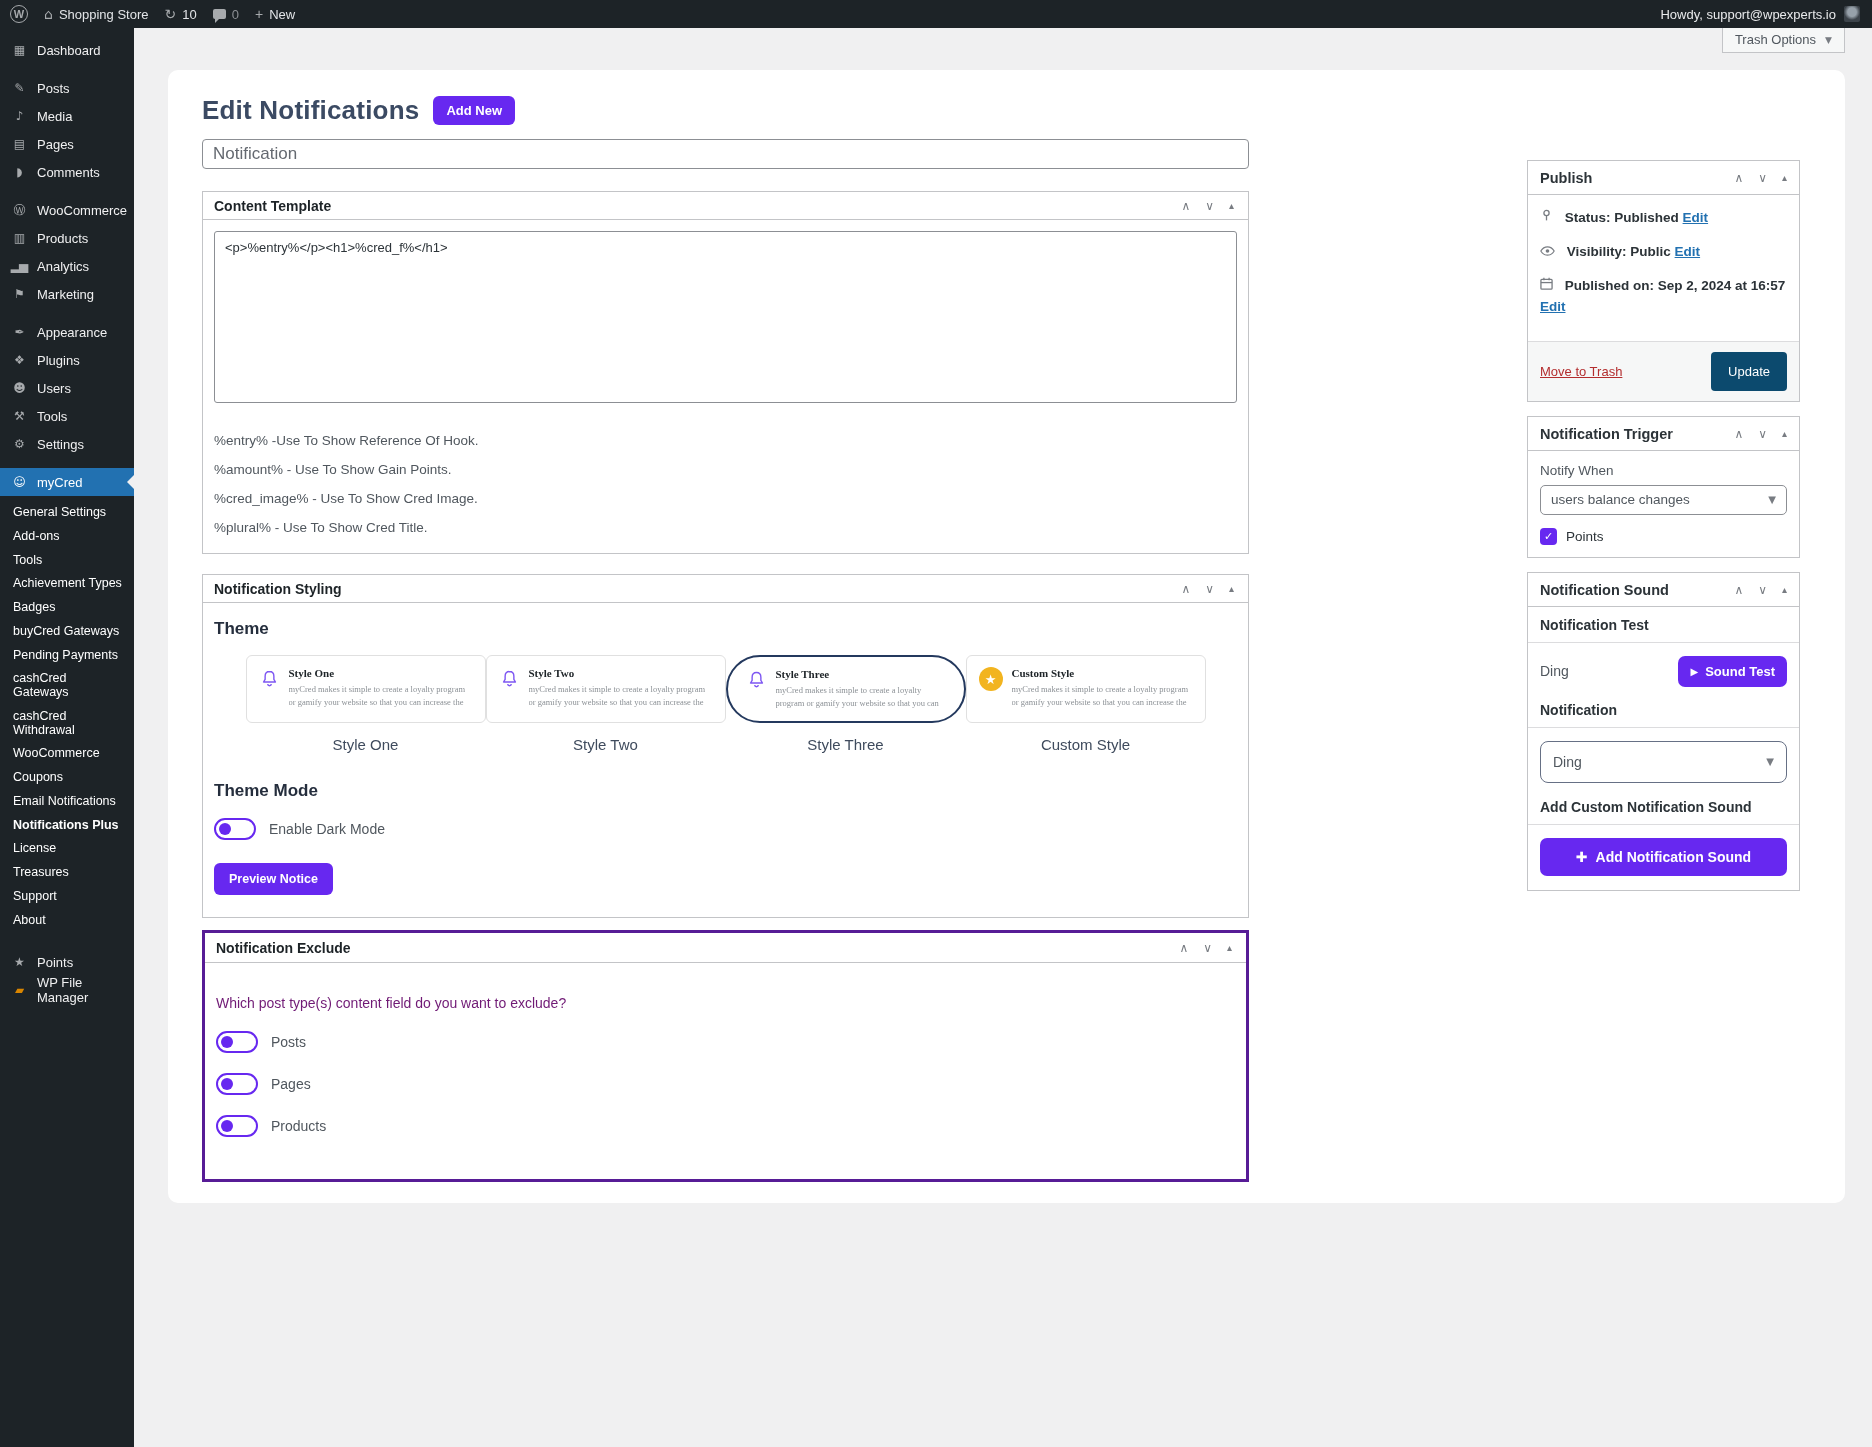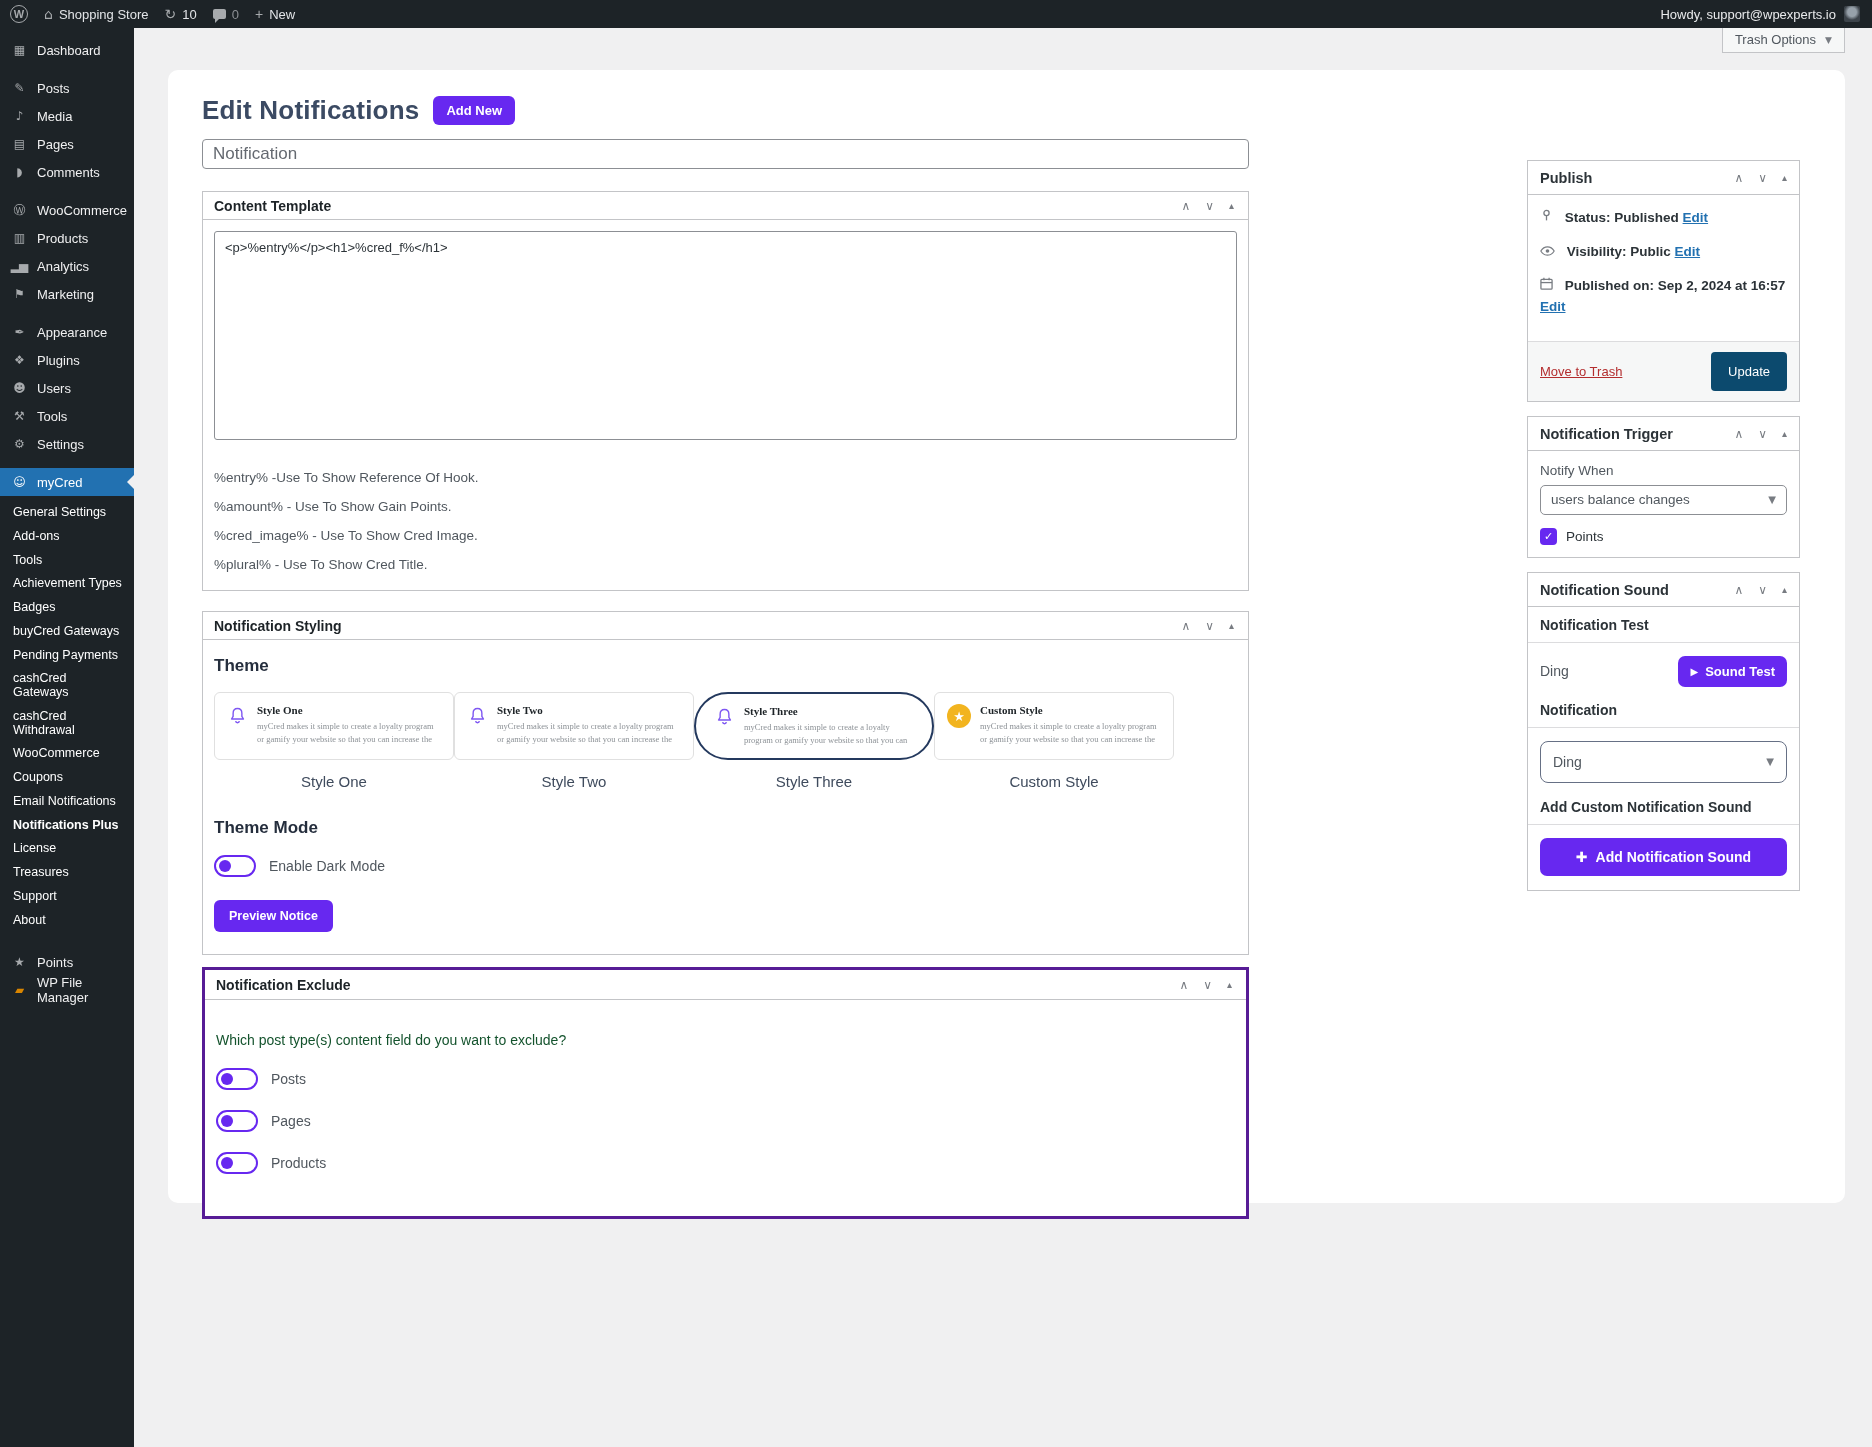"<p>%entry%</p><h1>%cred_f%</h1>" .ct-textarea { height: 209px -> 172px }
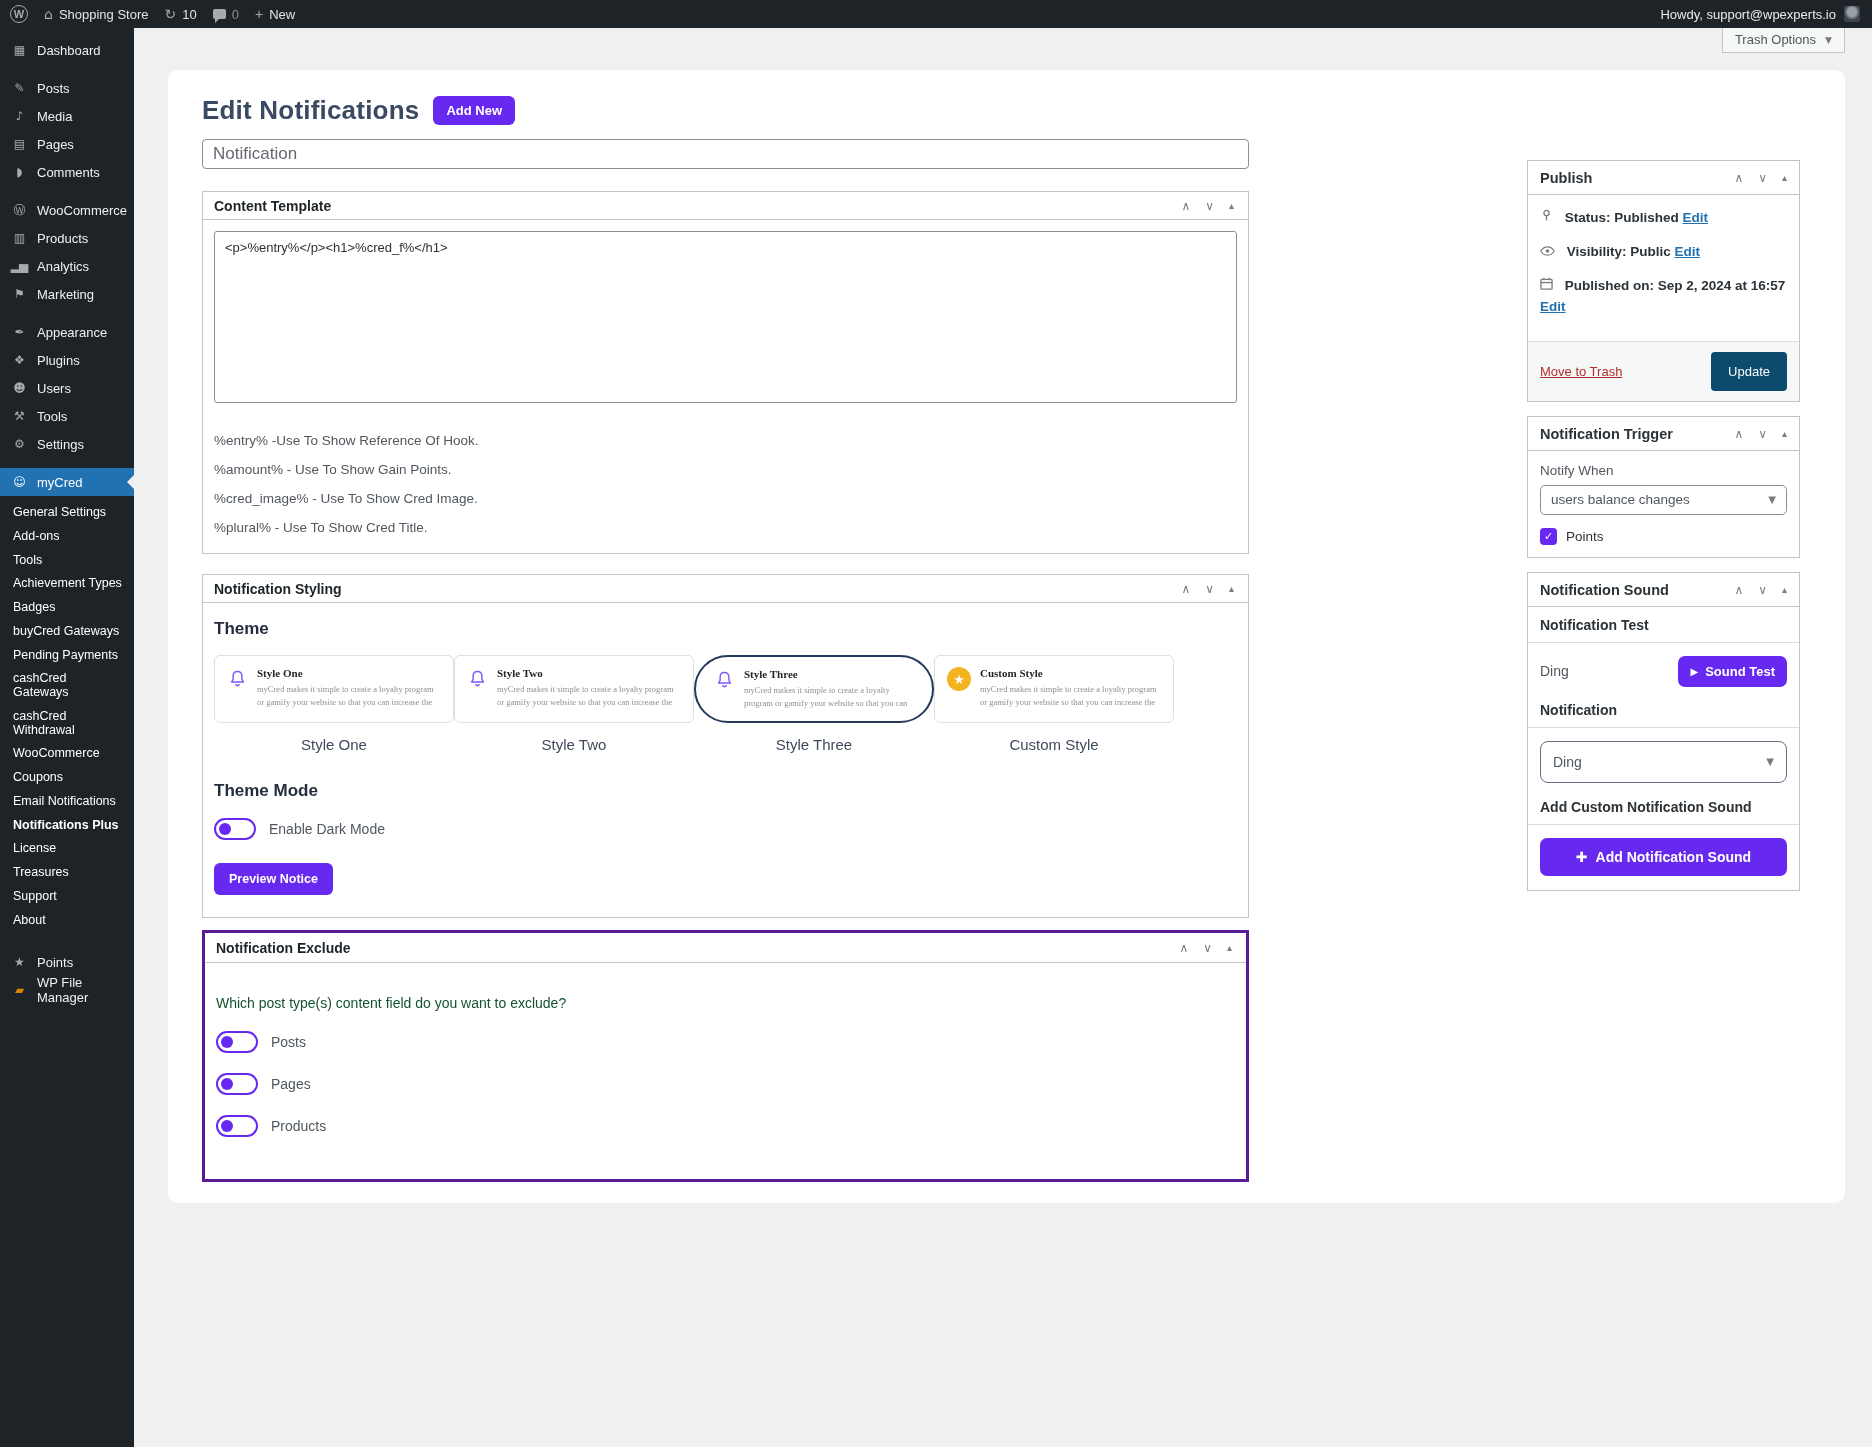"Style One" .themes-row { justify-content: none -> center }
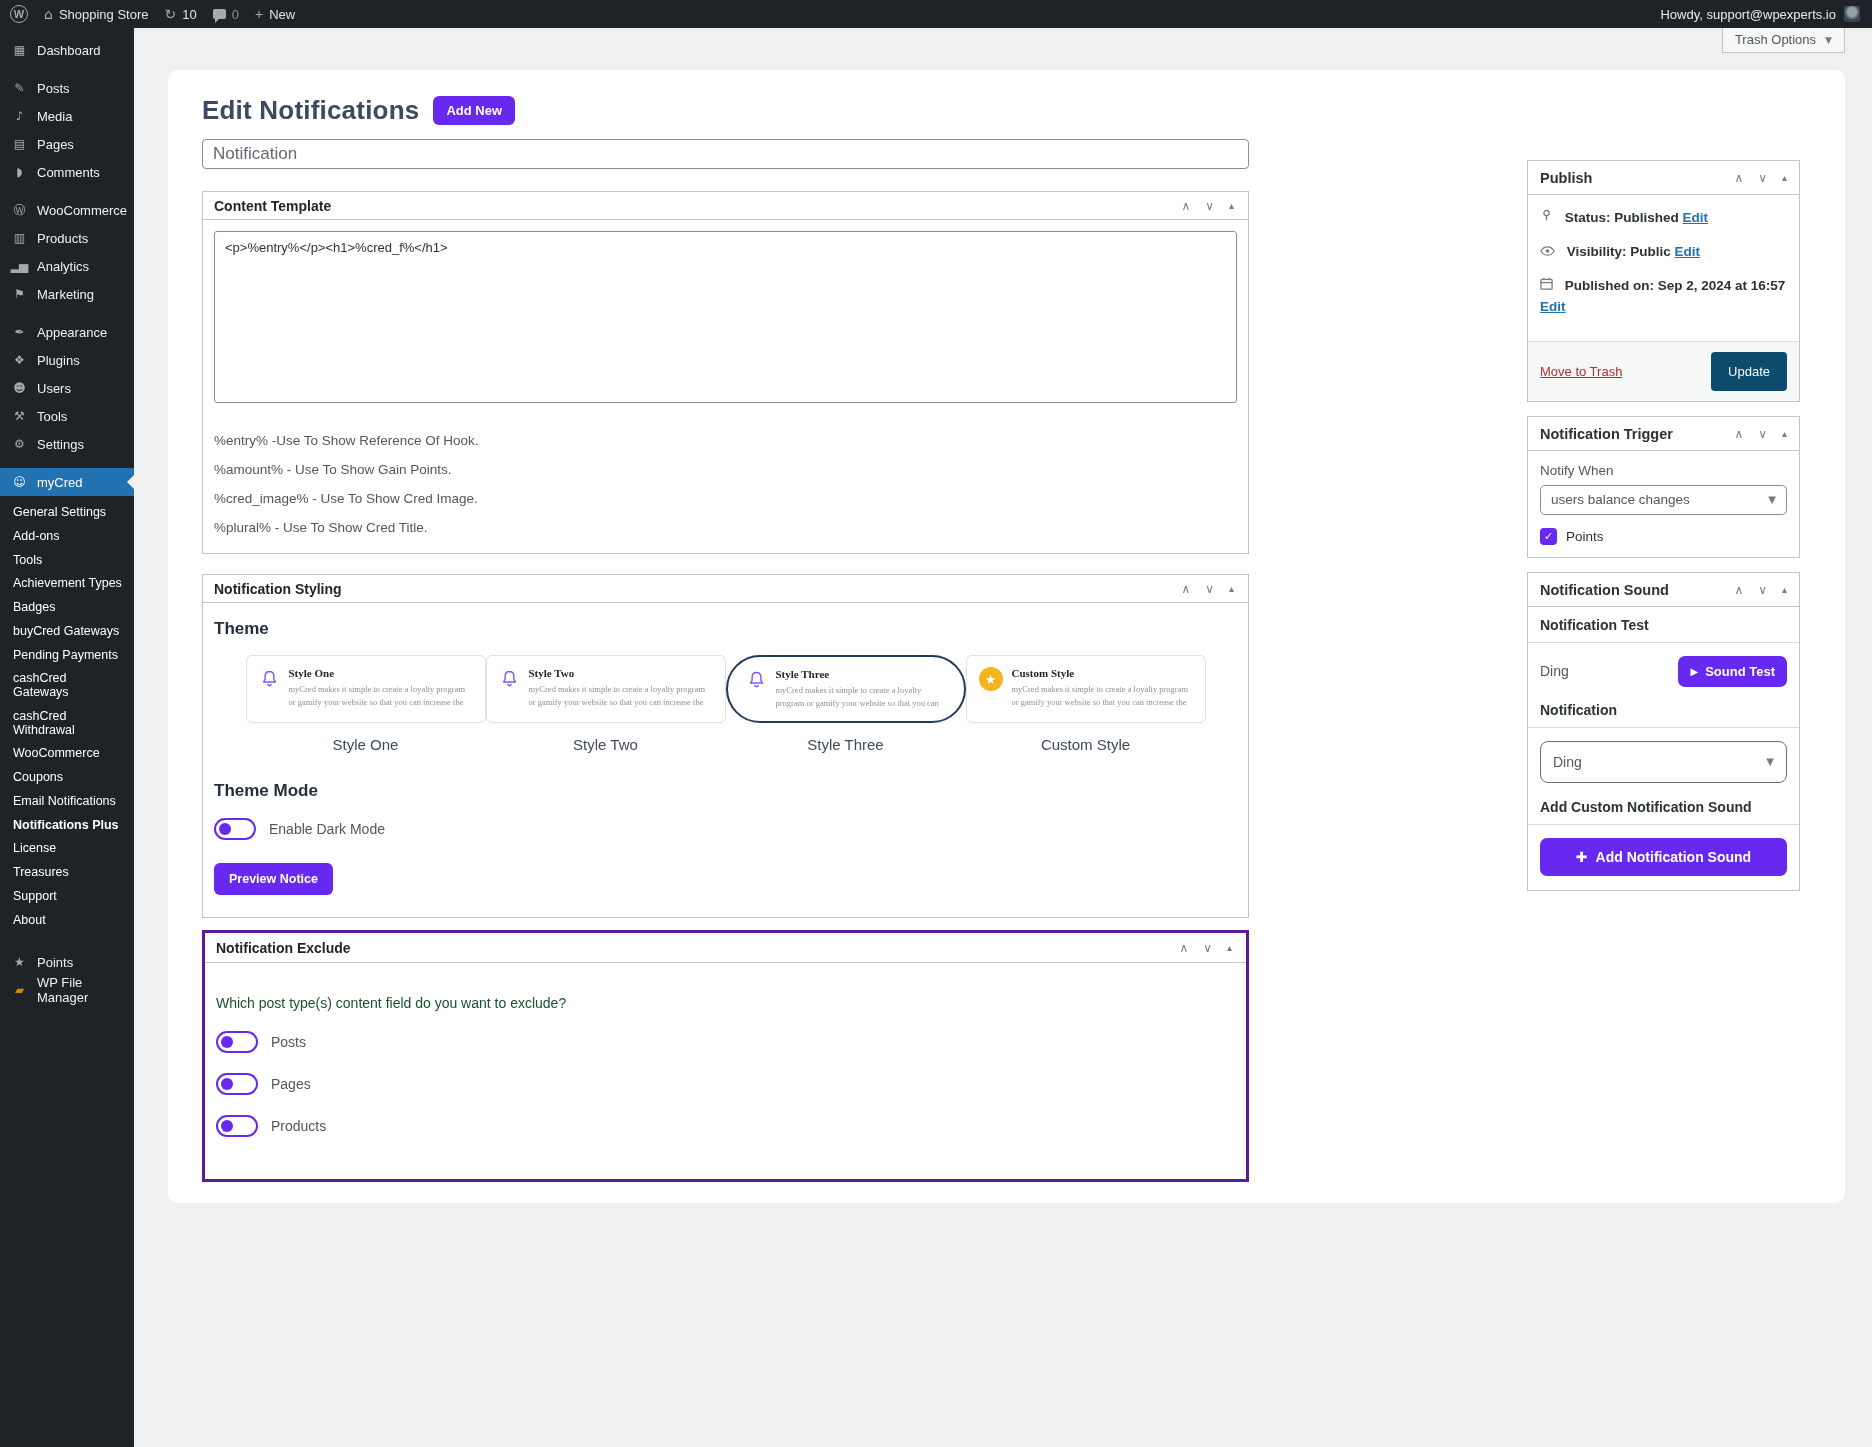"Which post type(s) content field" .ne-question { color: #14532d -> #701a75 }
